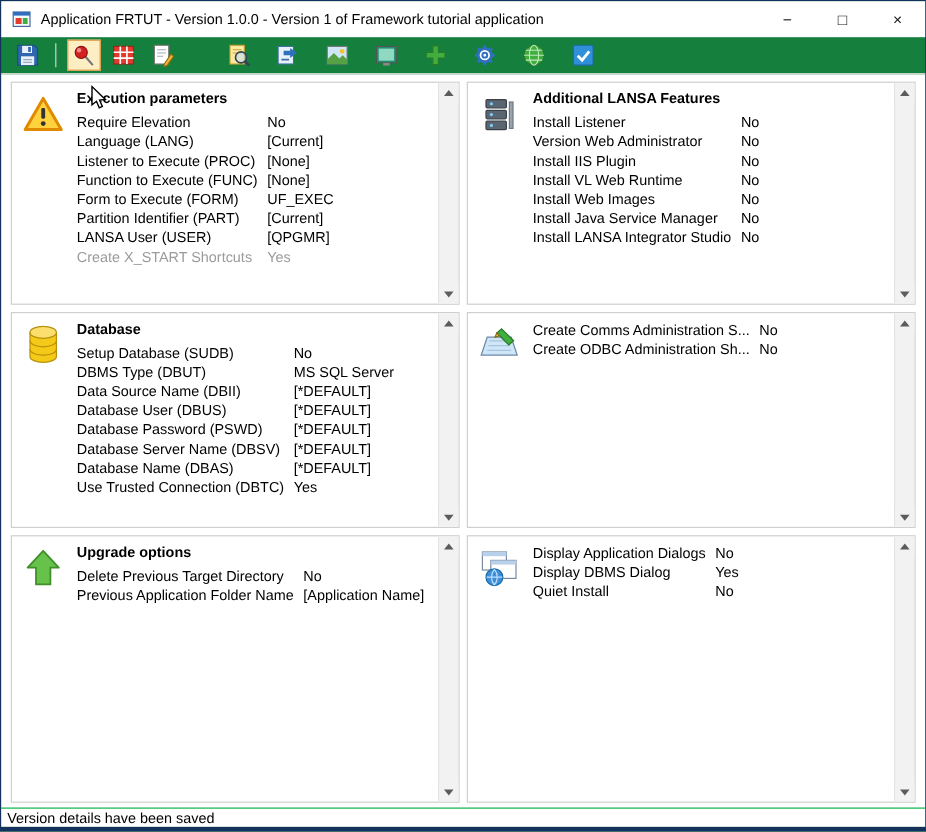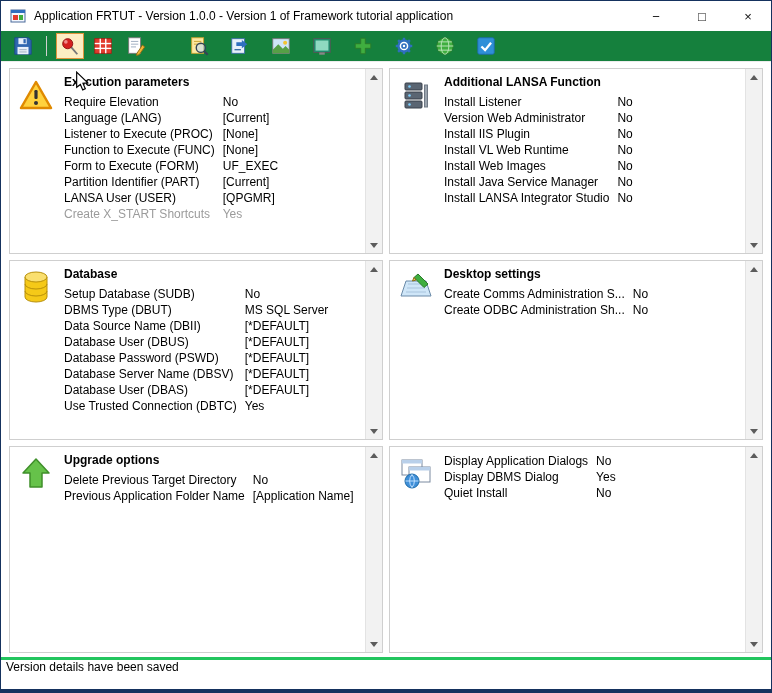"Additional LANSA Function" div.panel-title { text: Function -> Features }
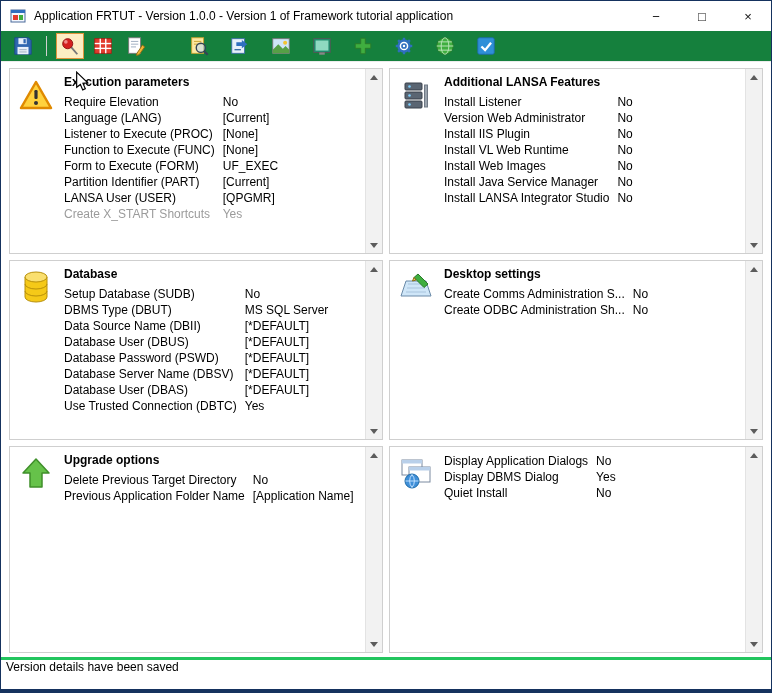"Desktop settings" div.panel-title { html: <div>Desktop settings</div> -> none }
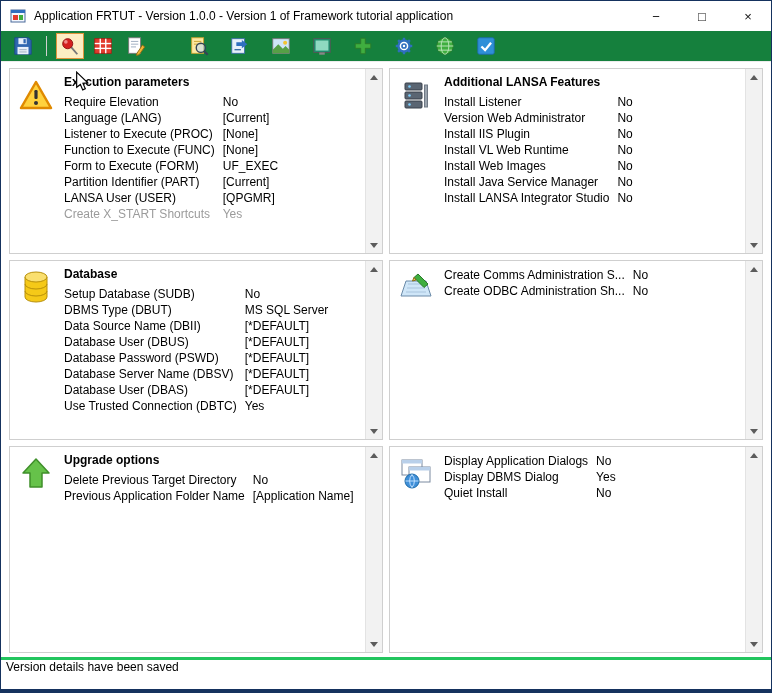"Database User (DBAS)" span.plabel { text: User -> Name }
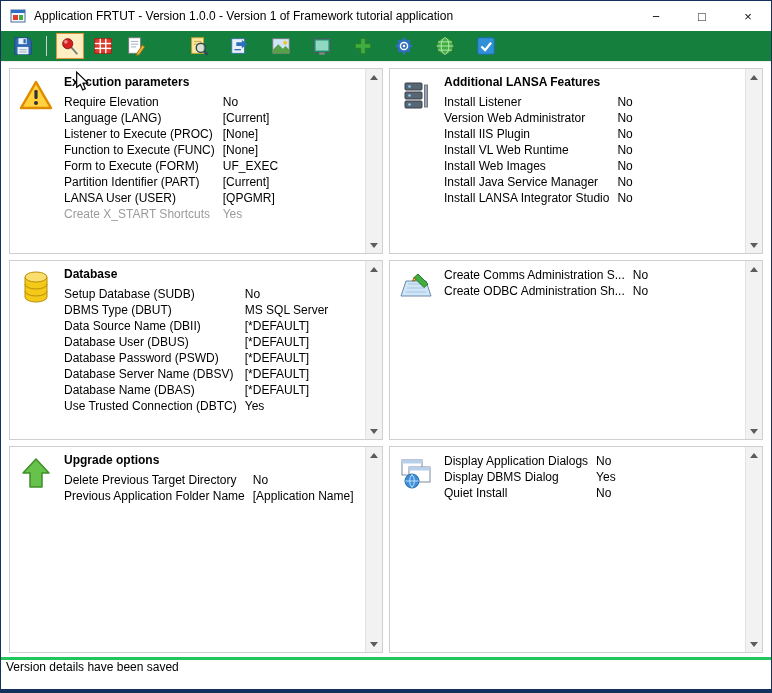"Version details have been saved" .statusbar { align-items: none -> center; border-top: 3px solid #22c55e -> 1px solid #22c55e; height: 32px -> 16px }
